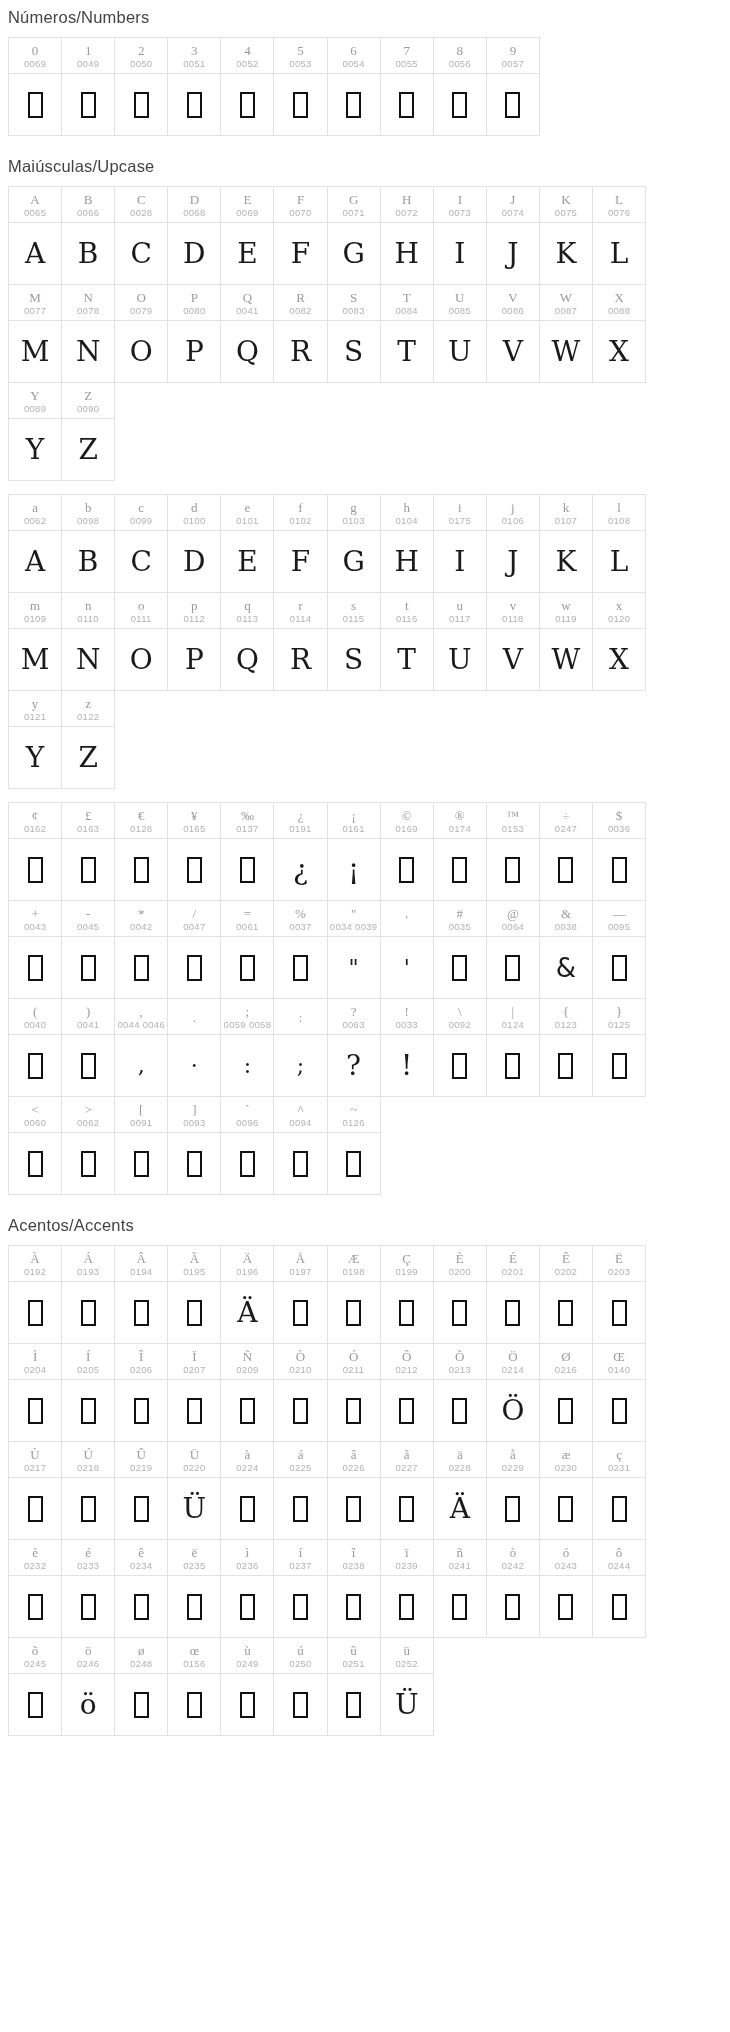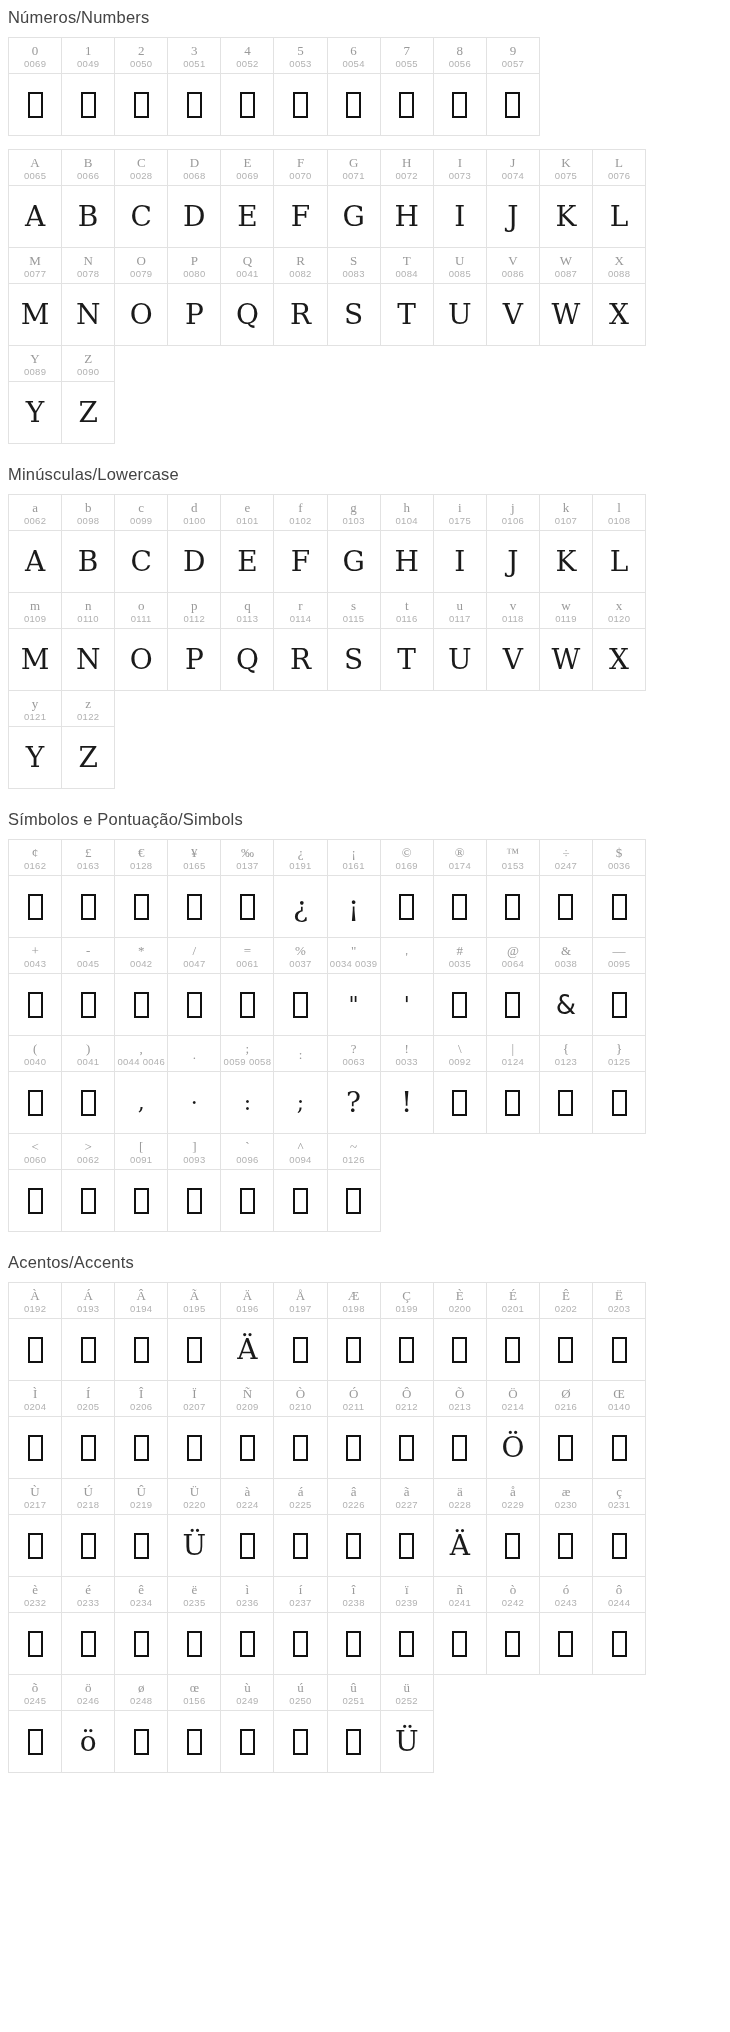"Maiúsculas/Upcase" div.section-title { html: none -> <div>Maiúsculas/Upcase</div> }
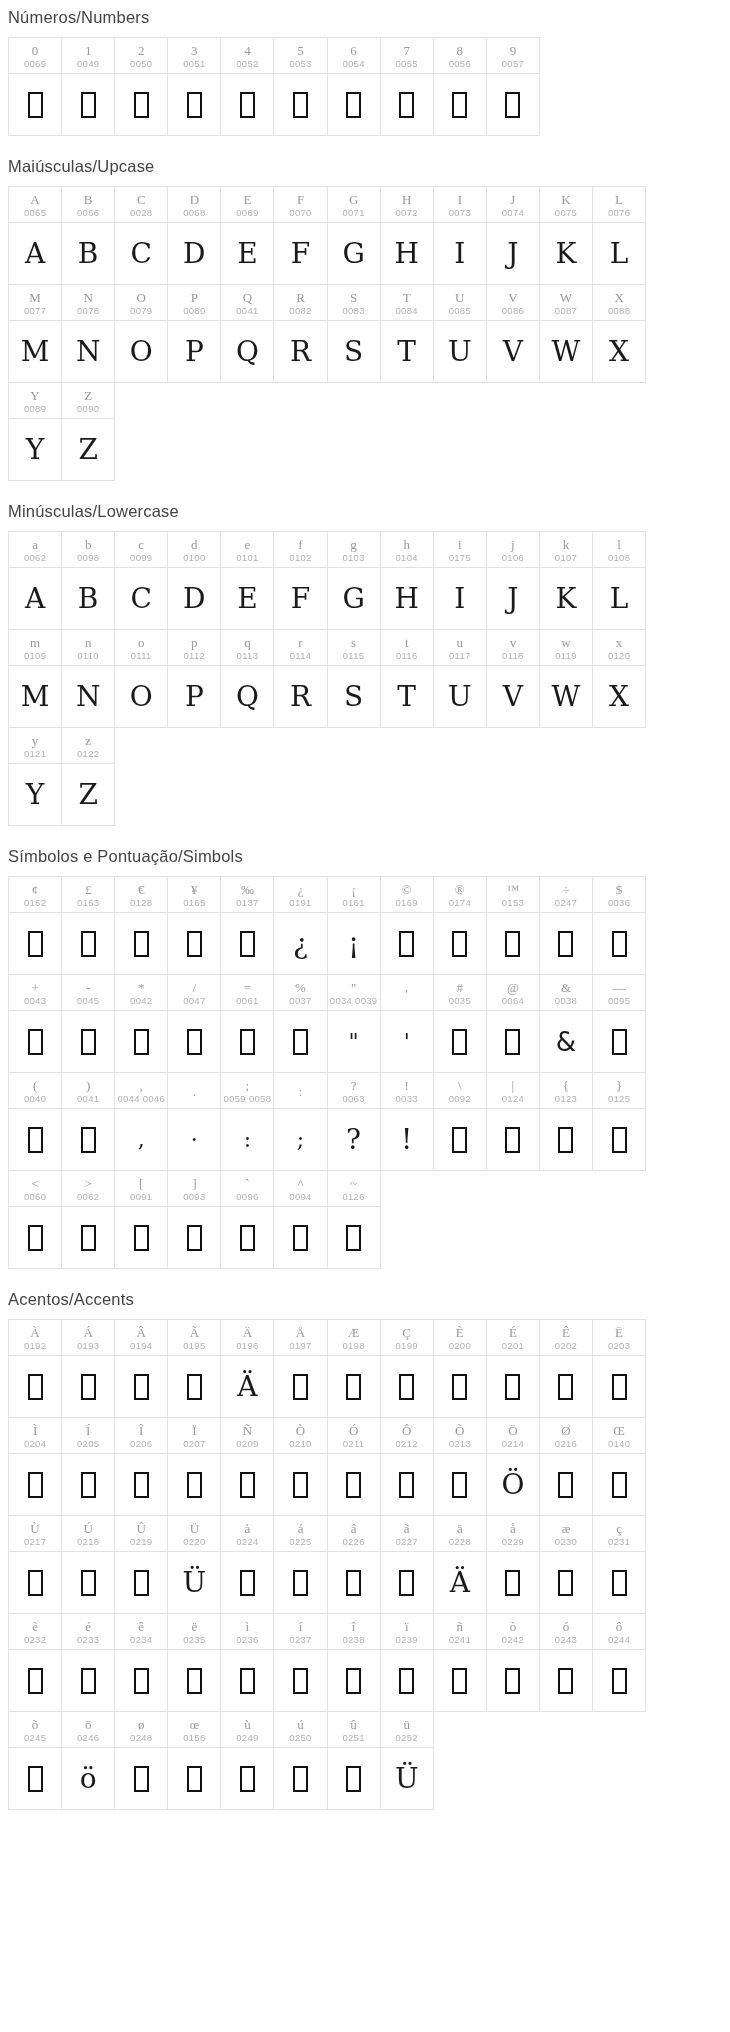"Minúsculas/Lowercase" div.section-title { html: <div>Minúsculas/Lowercase</div> -> none }
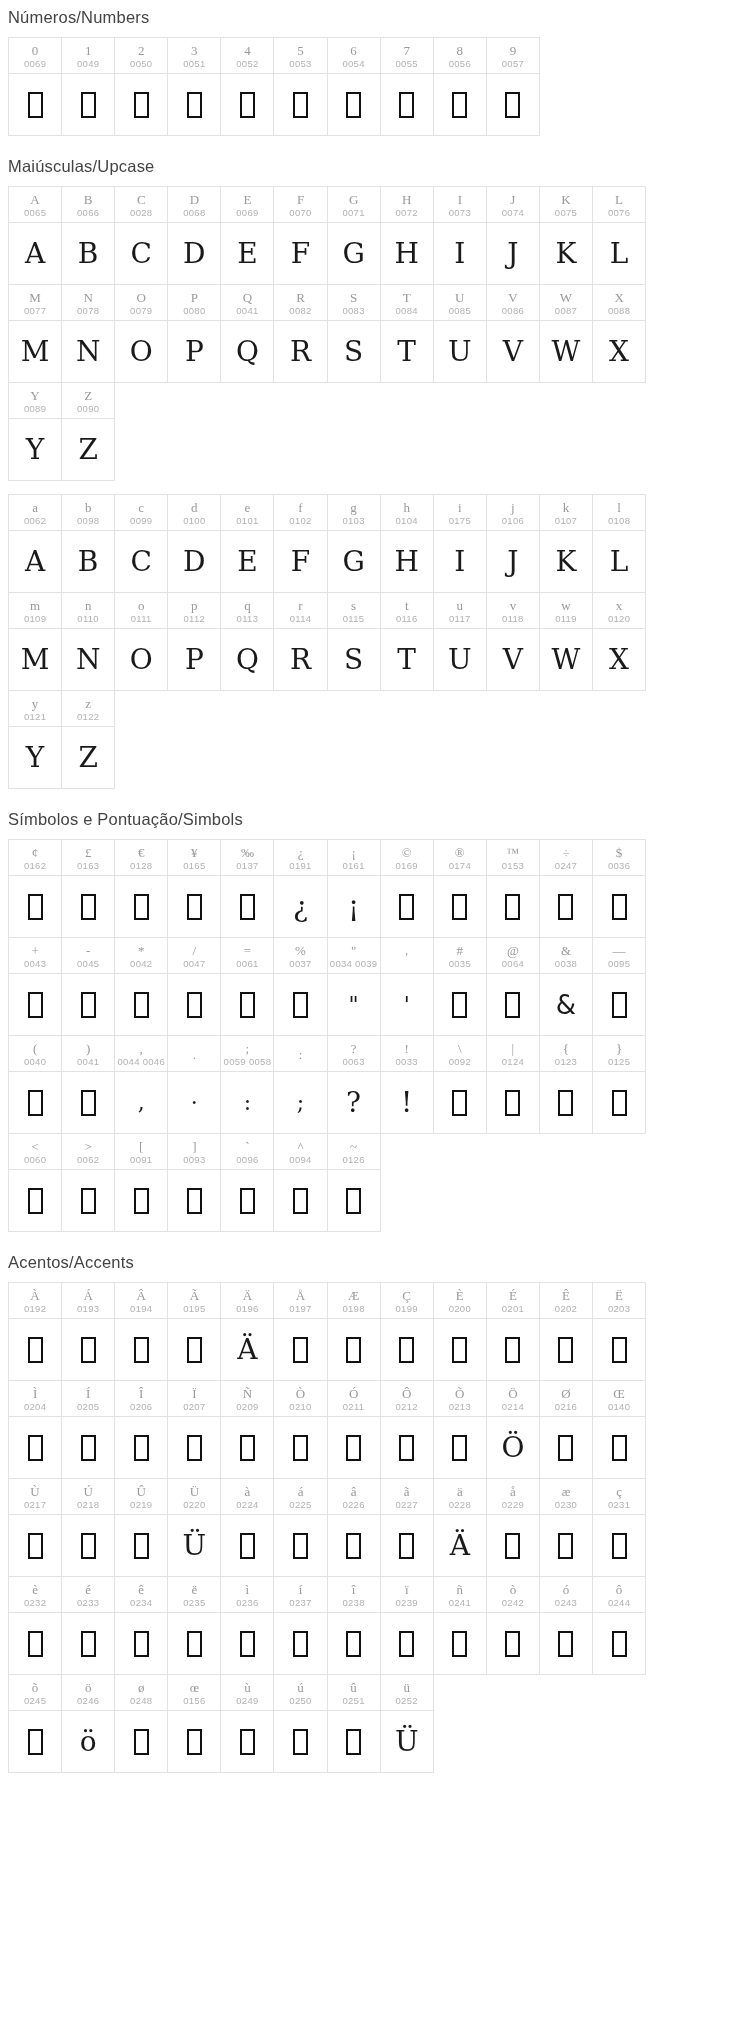"Símbolos e Pontuação/Simbols" div.section-title { html: <div>Símbolos e Pontuação/Simbols</div> -> none }
